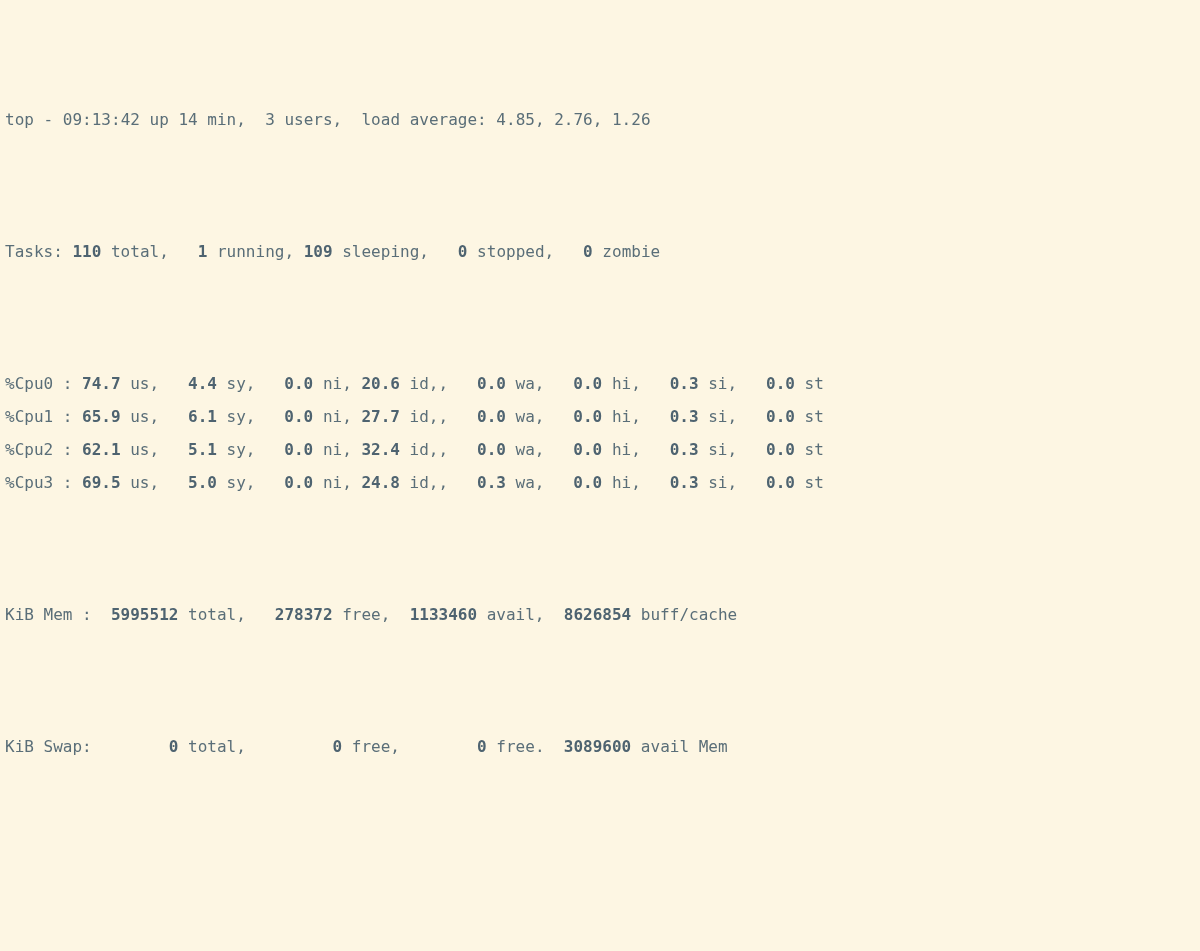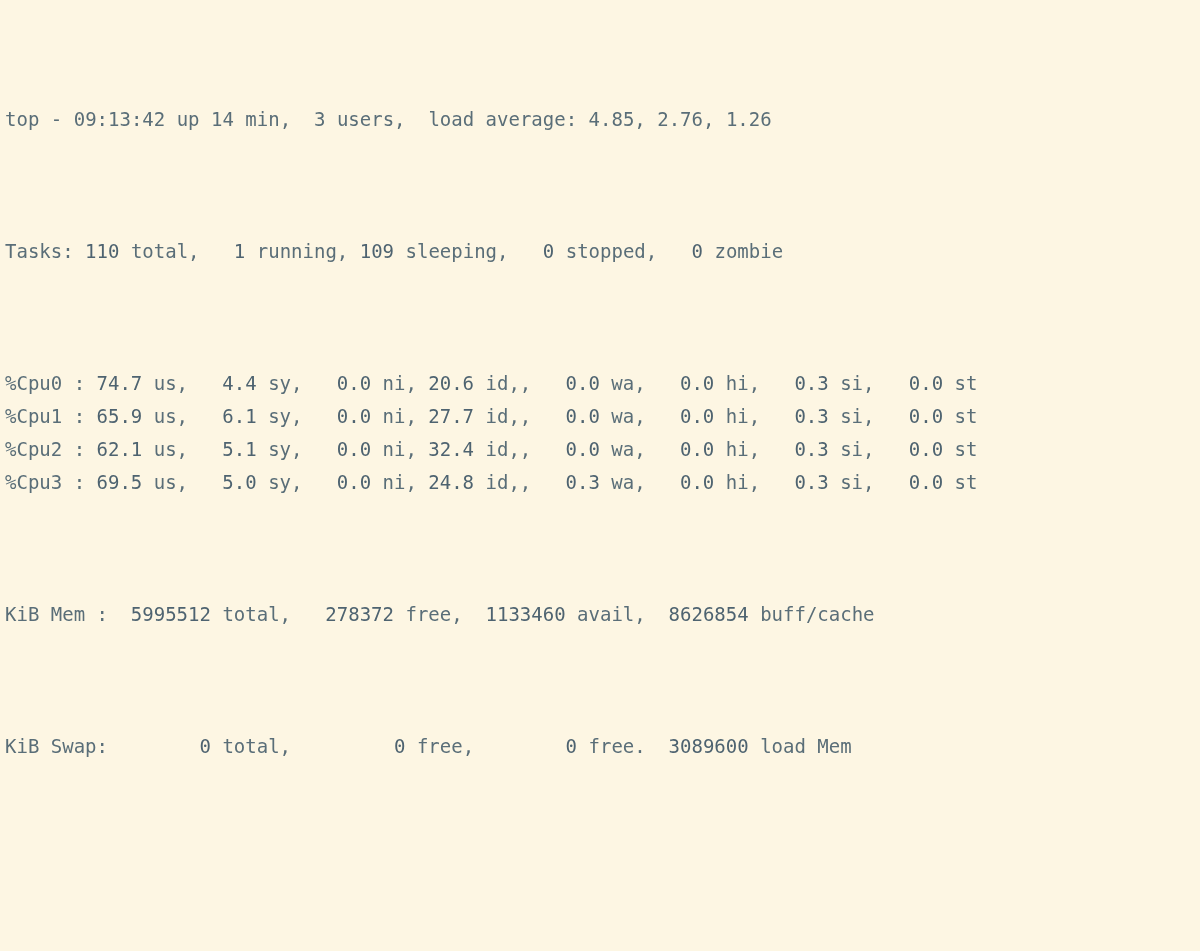"top - 09:13:42 up 14" #terminal { font-size: 19px -> 16px }
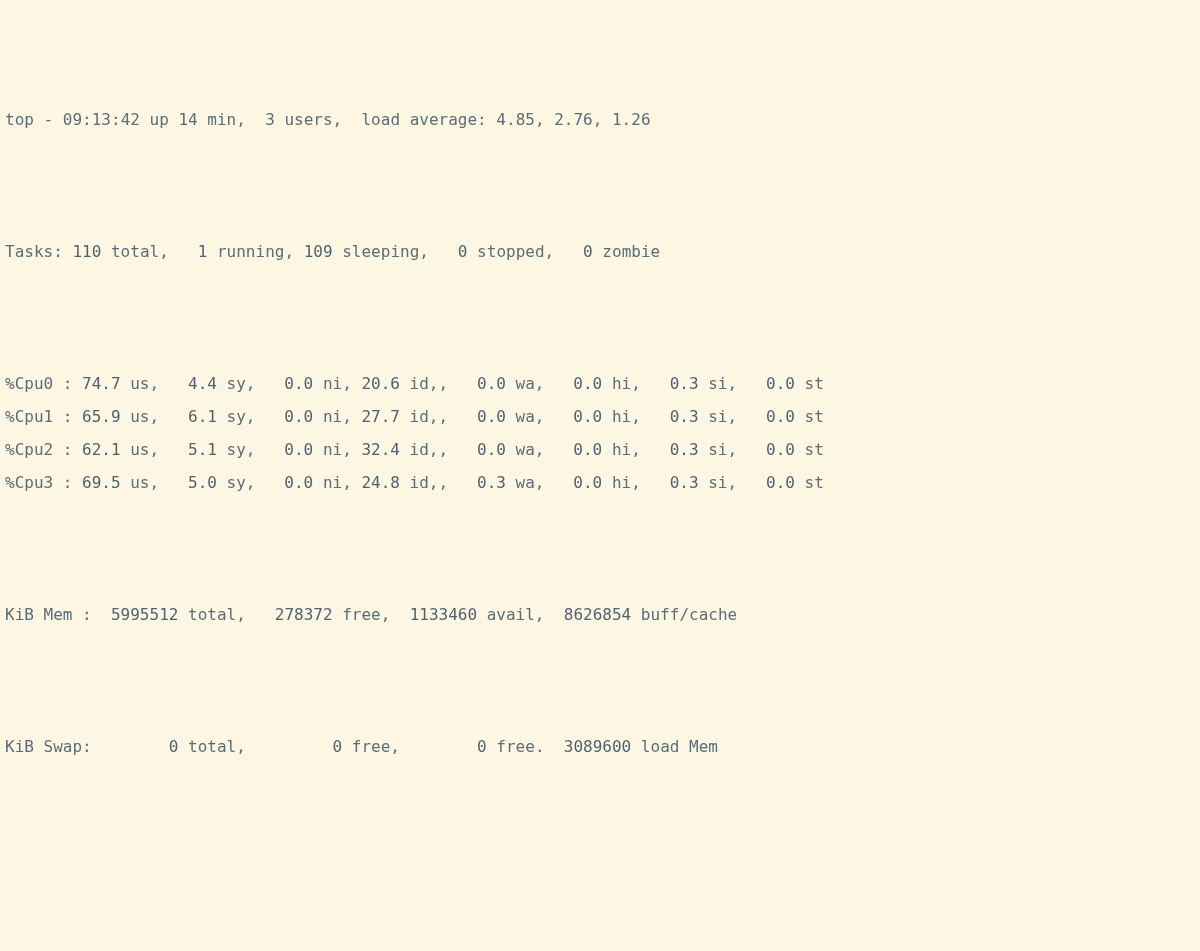"110" .b { font-weight: normal -> bold }
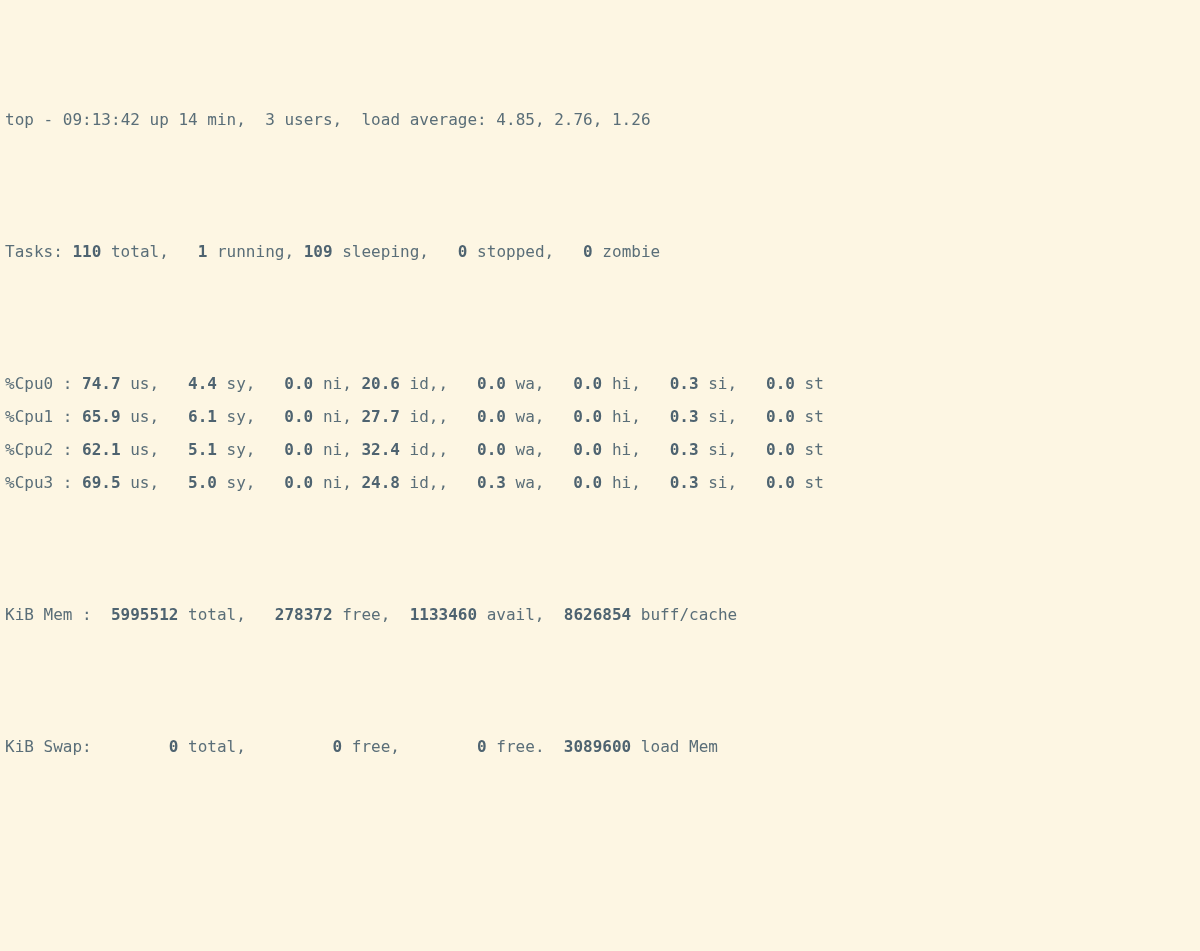"load Mem" span { text: load -> avail }
